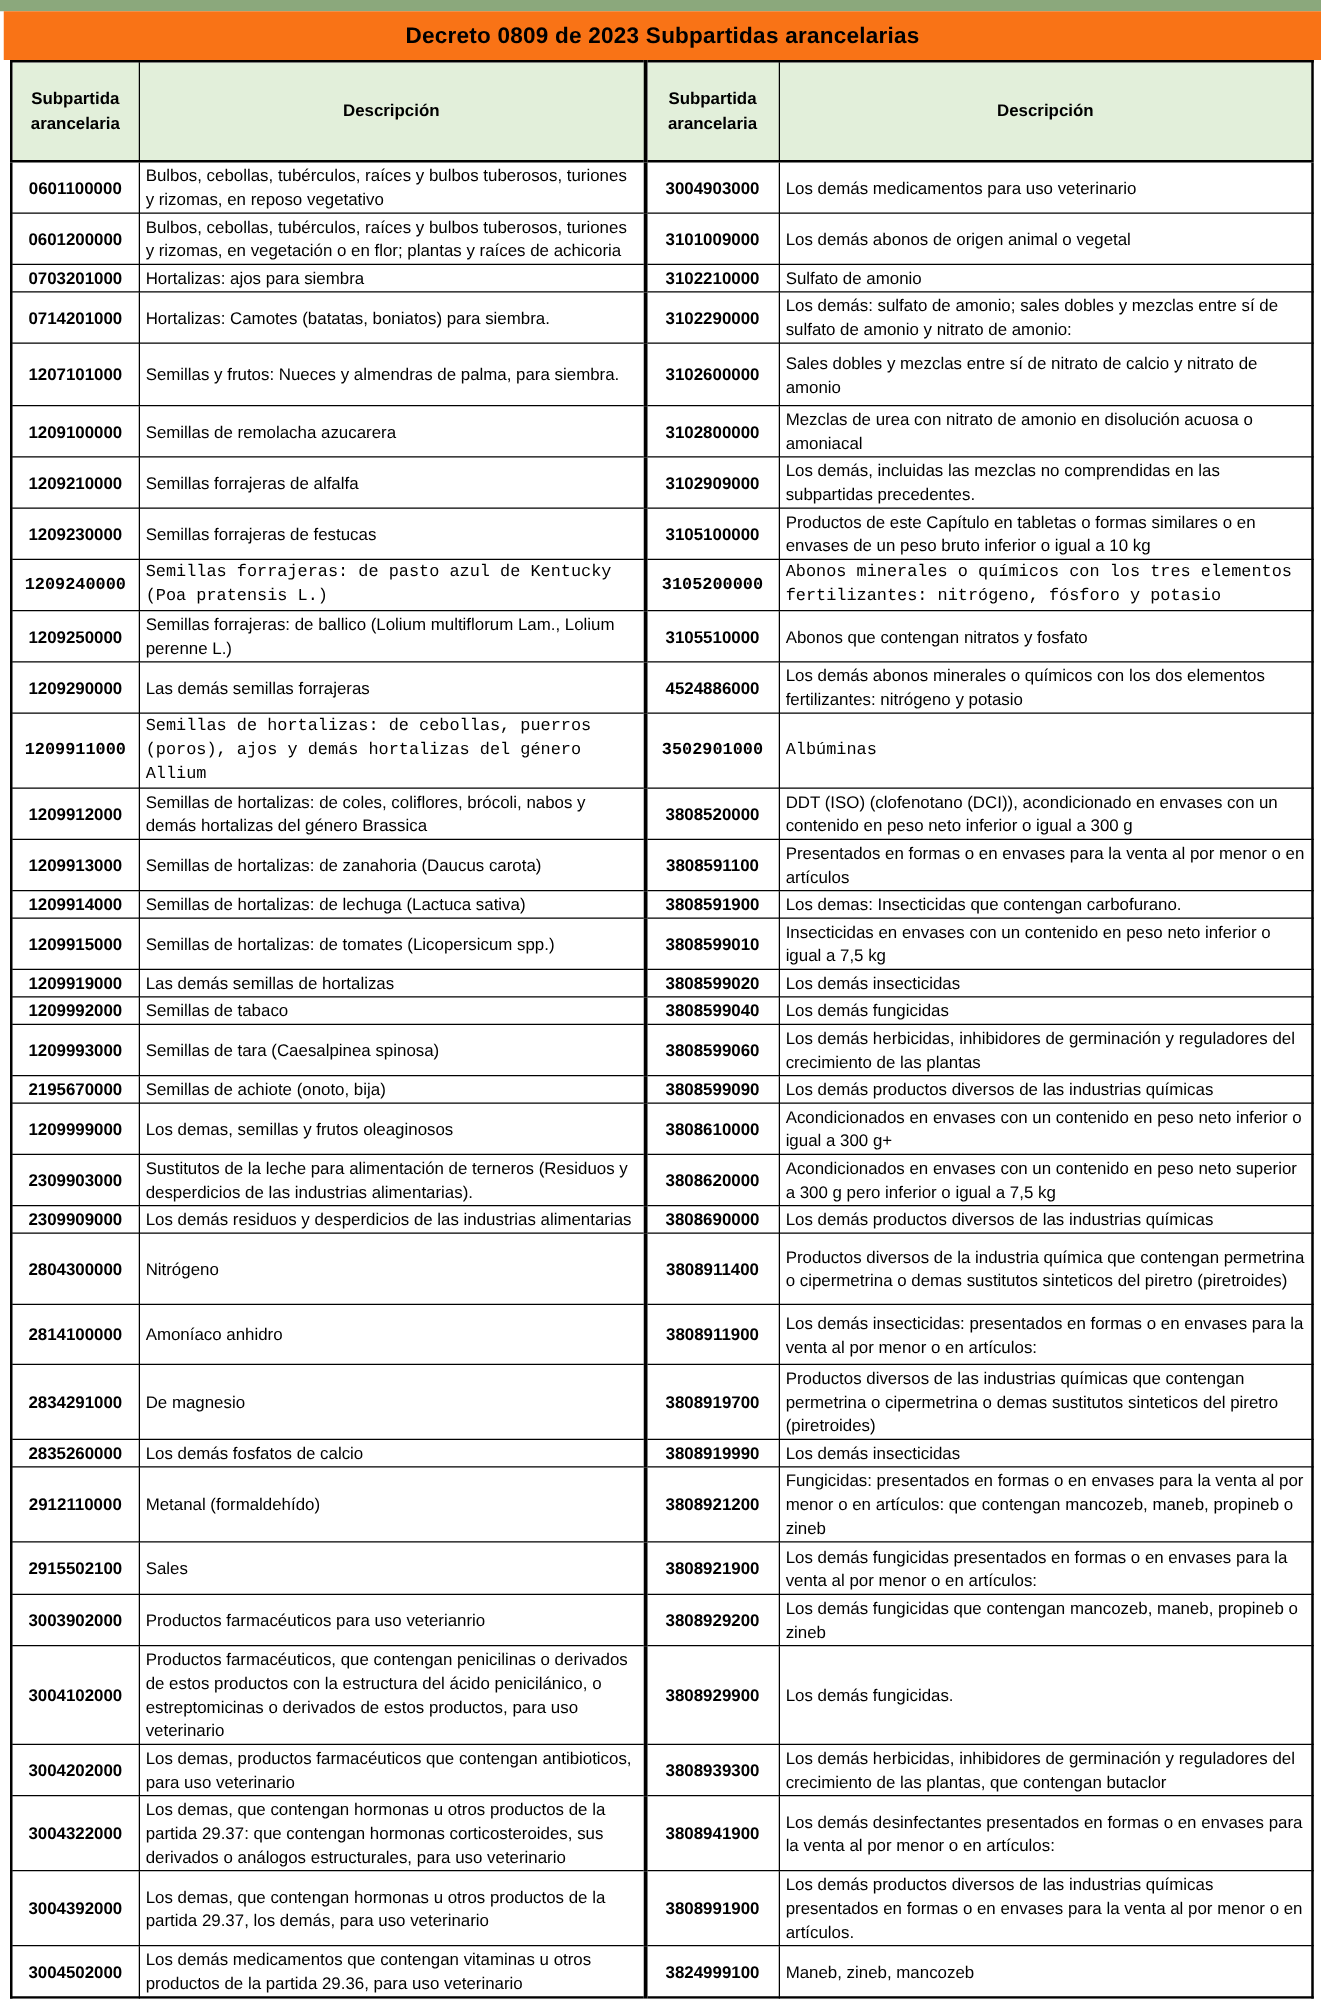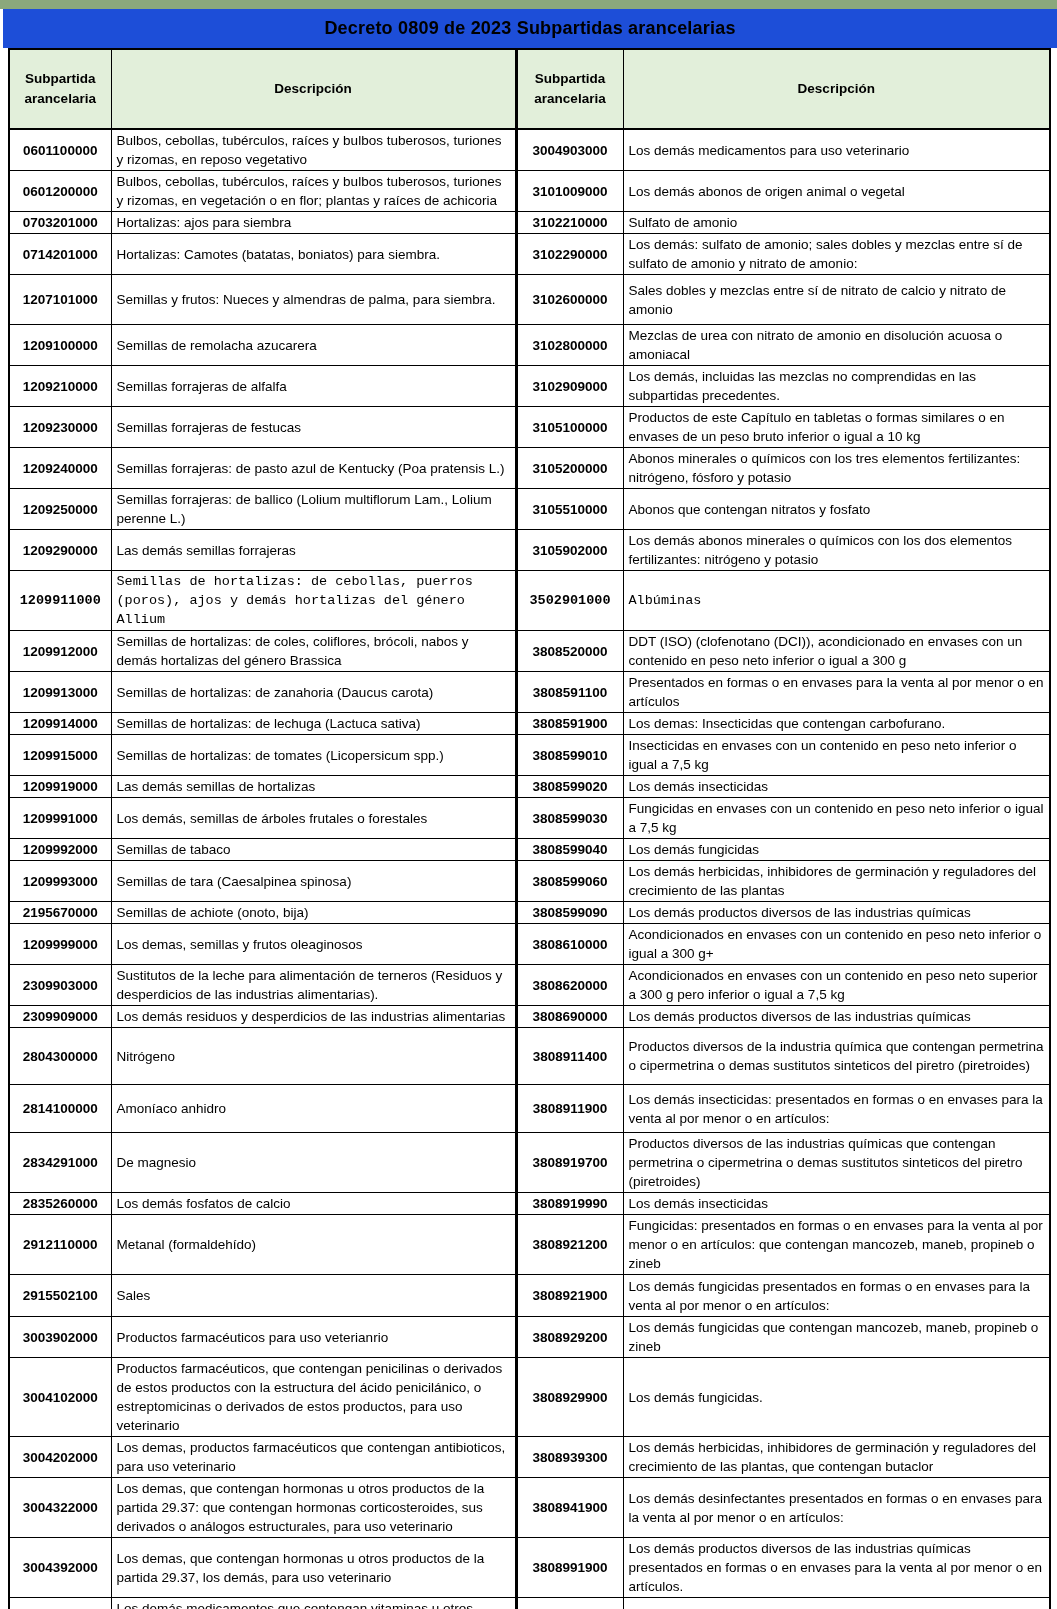"Decreto 0809 de 2023 Subpartidas" div.title-bar { background: #1d4ed8 -> #f97316 }
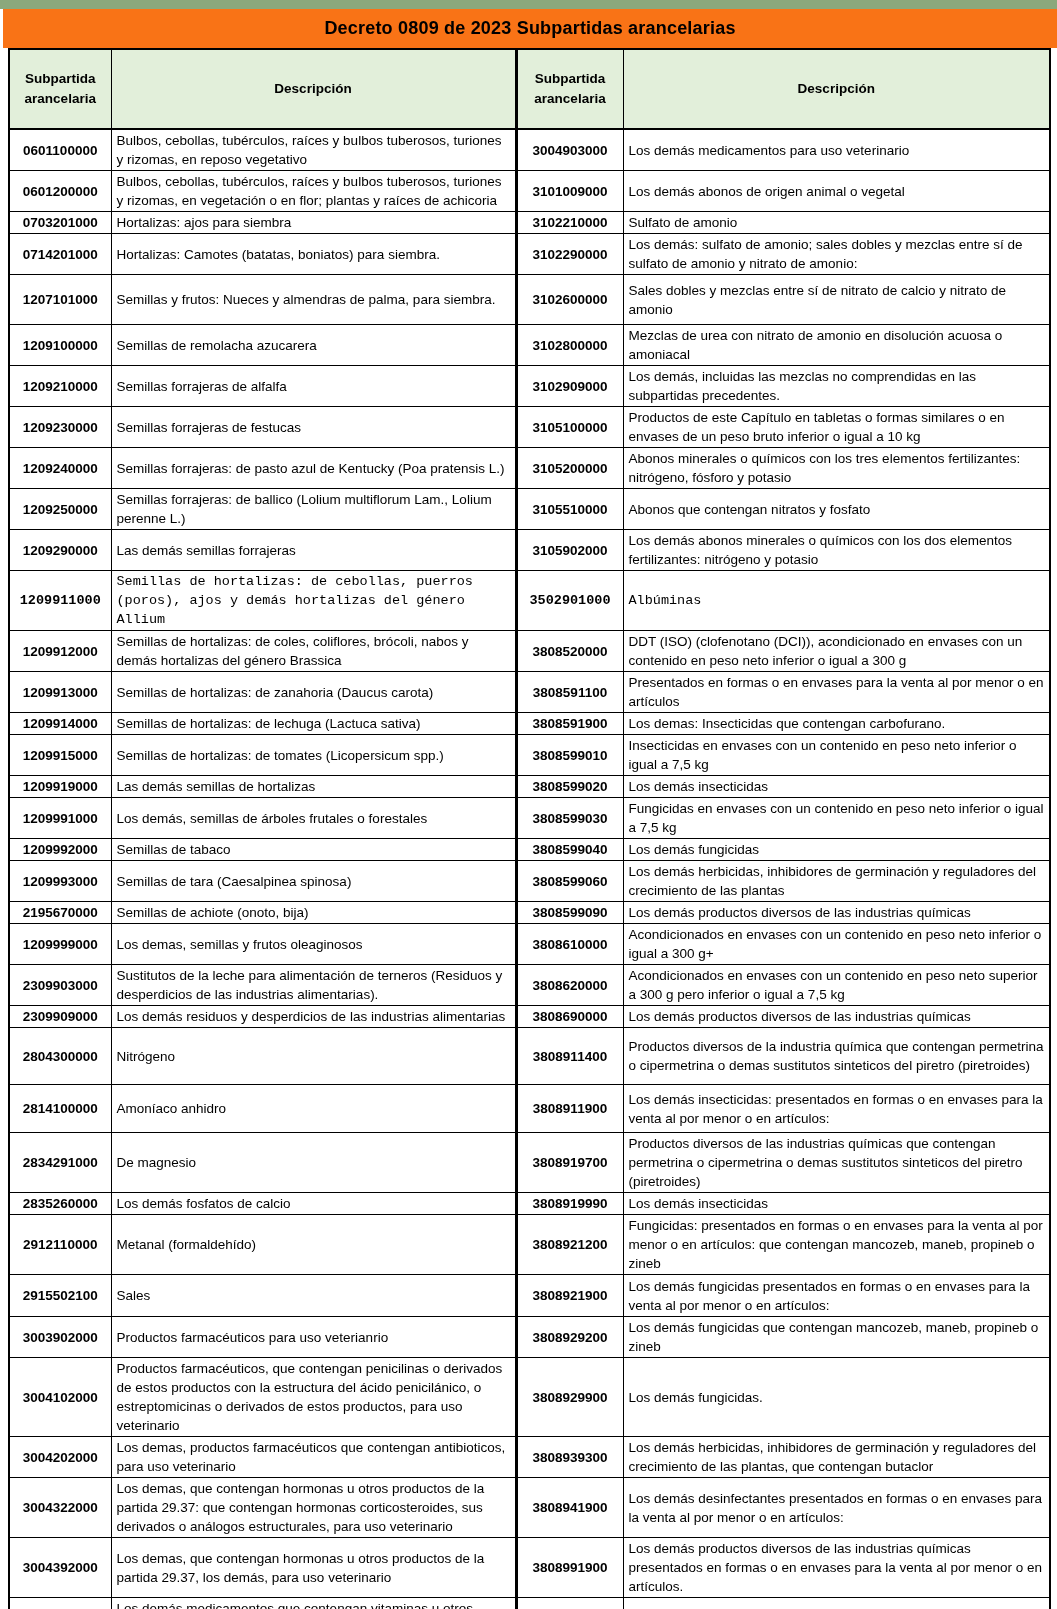"1209240000" tr { font-family: none -> Liberation Mono, monospace }
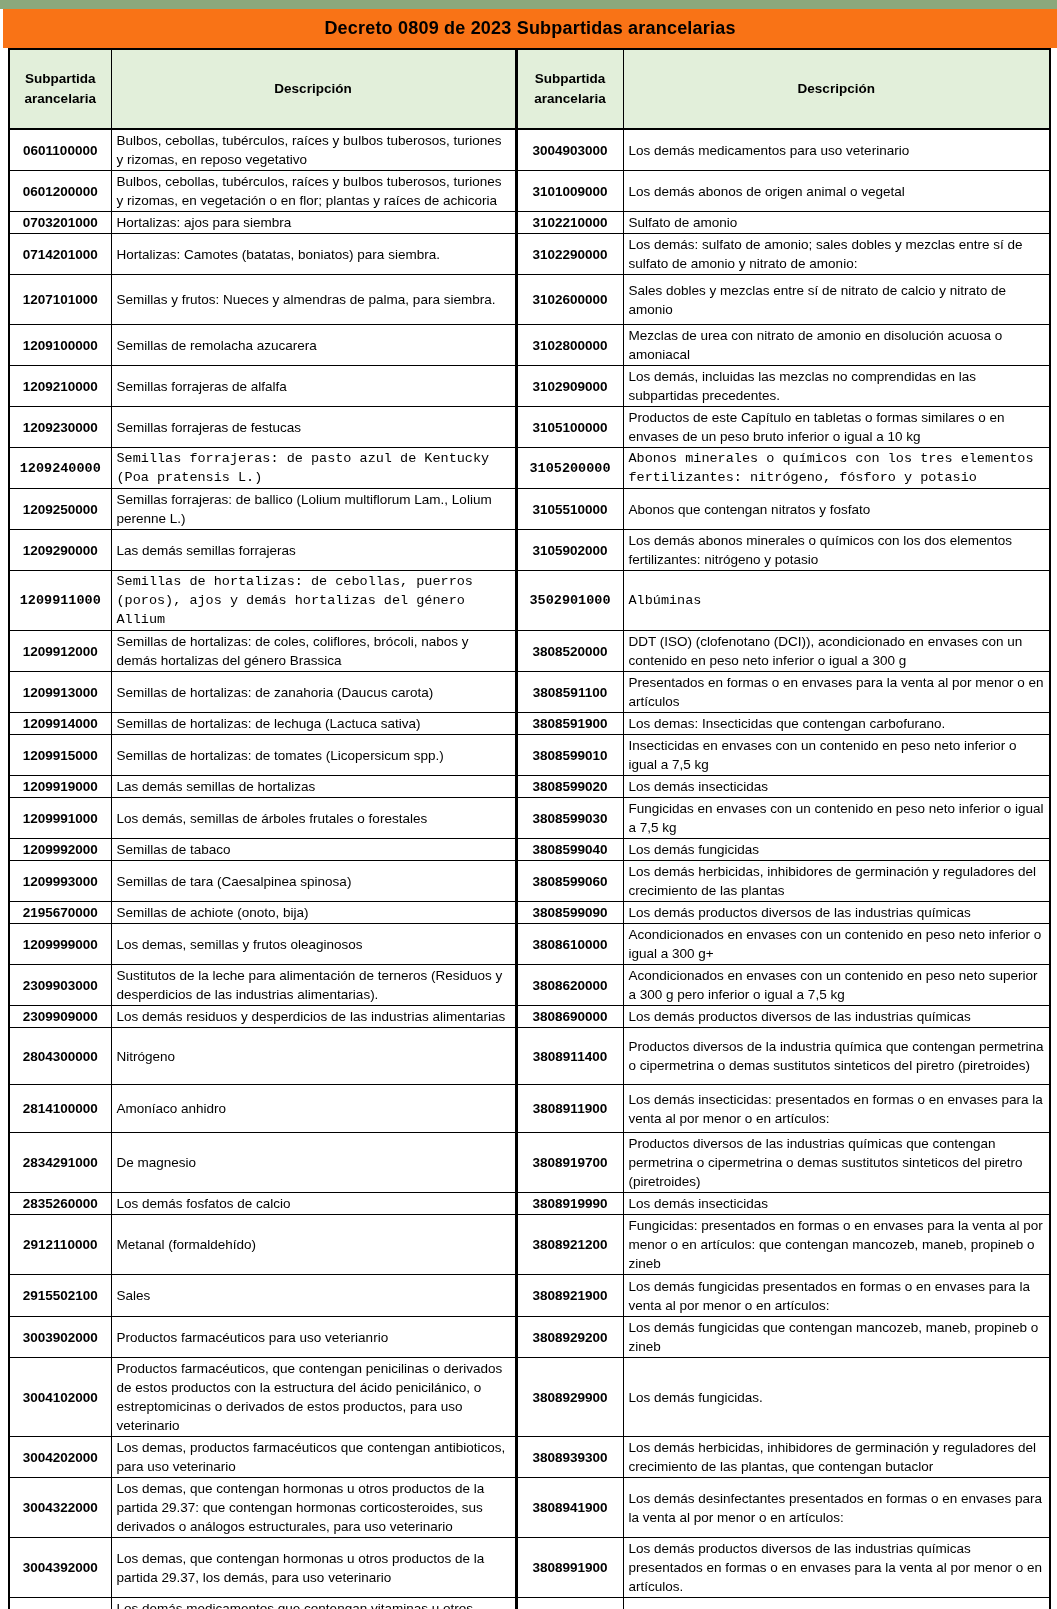"3105902000" td.code { text: 3105902000 -> 4524886000 }
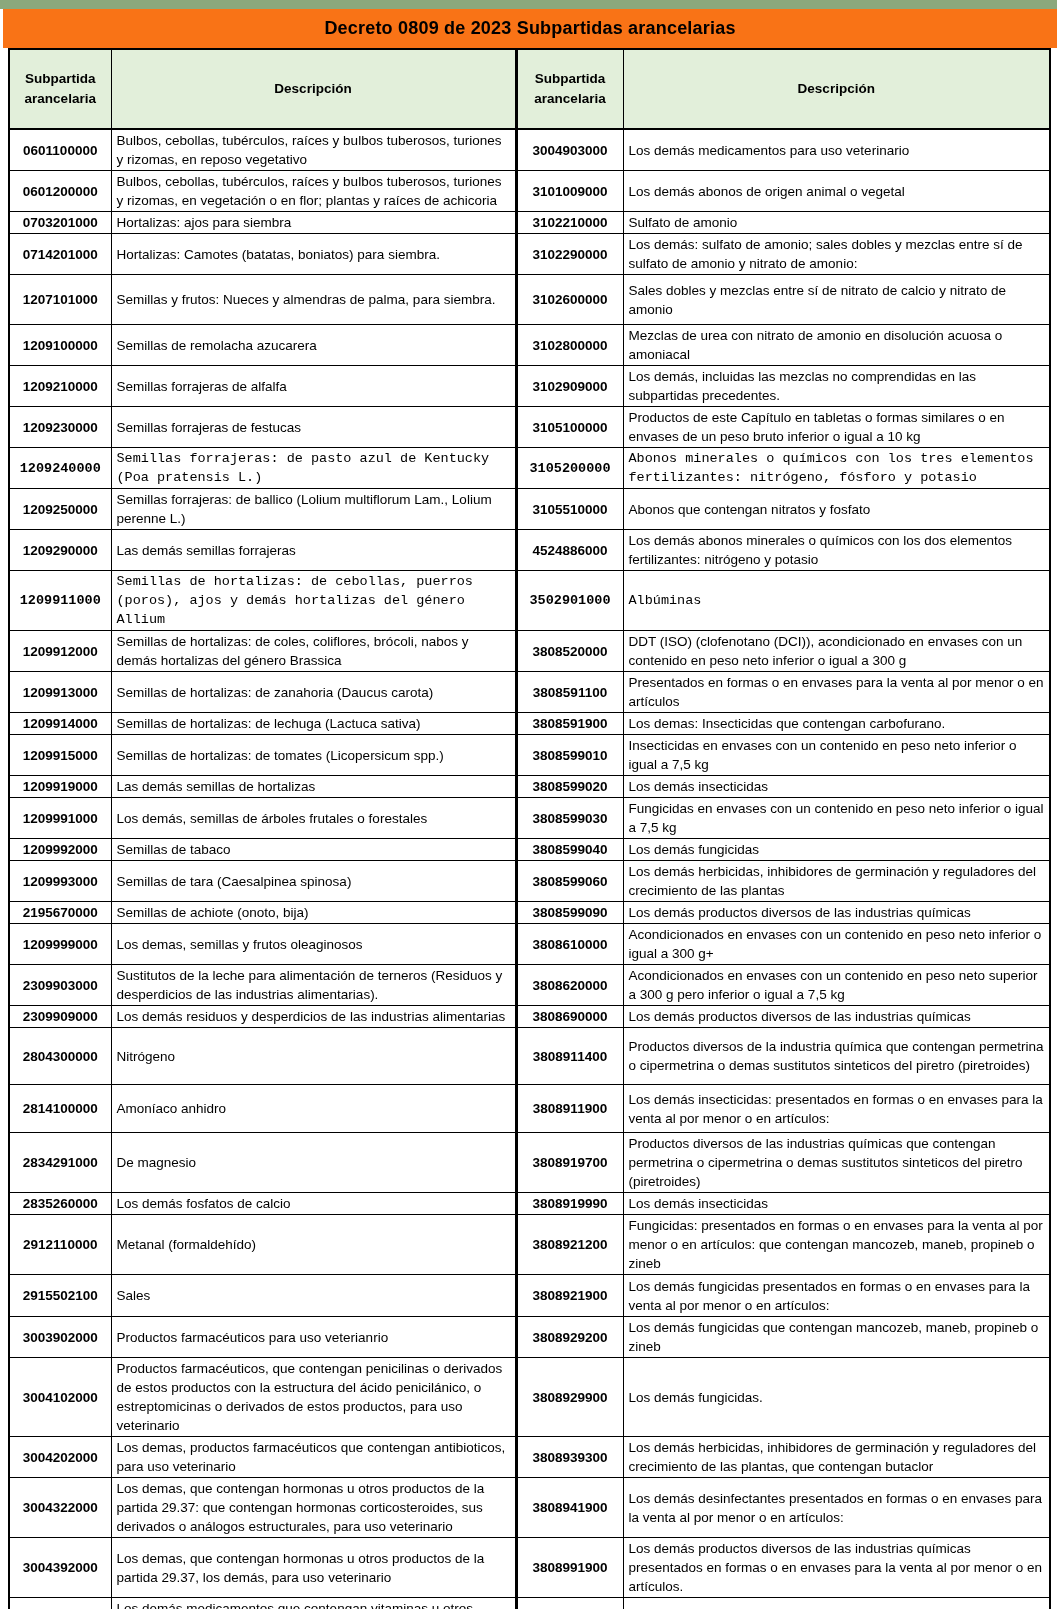"1209991000" tr { html: <tr> <td>1209991000</td> <td>Los demás, semillas de árboles frutales o forestales</td> <td>3808599030</td> <td>Fungicidas en envases con un contenido en peso neto inferior o igual a 7,5 kg</td> </tr> -> none }
